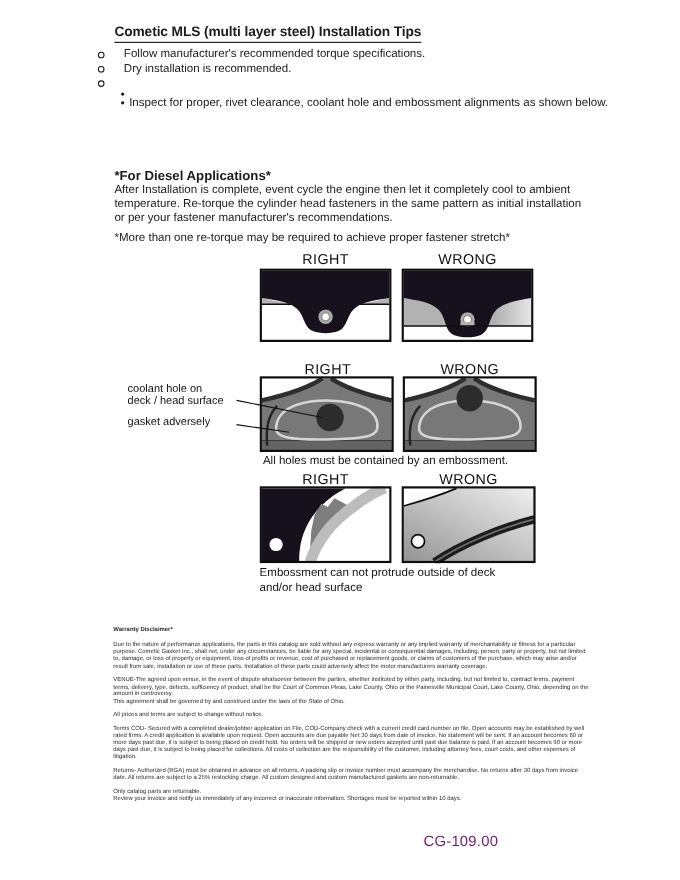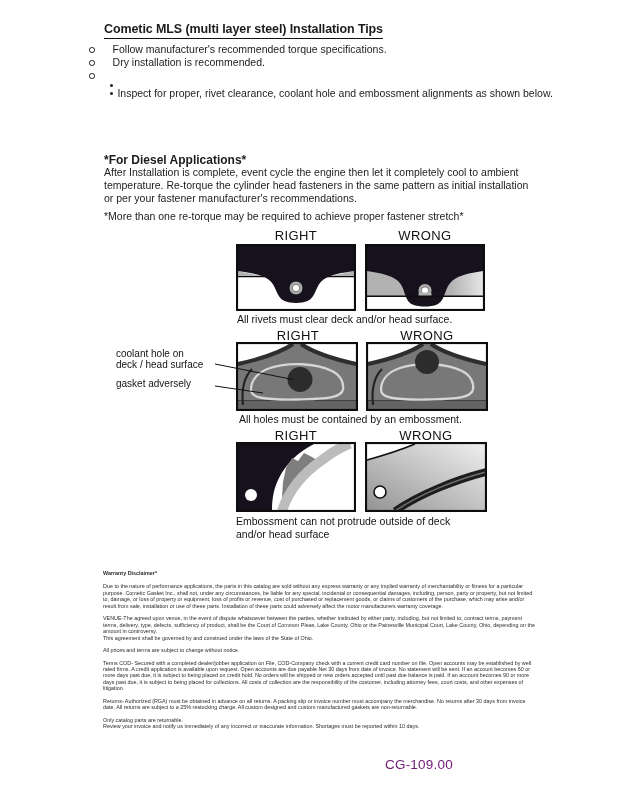"All rivets must clear deck" div.abs { html: <div>All rivets must clear deck and/or head surface.</div> -> none }
